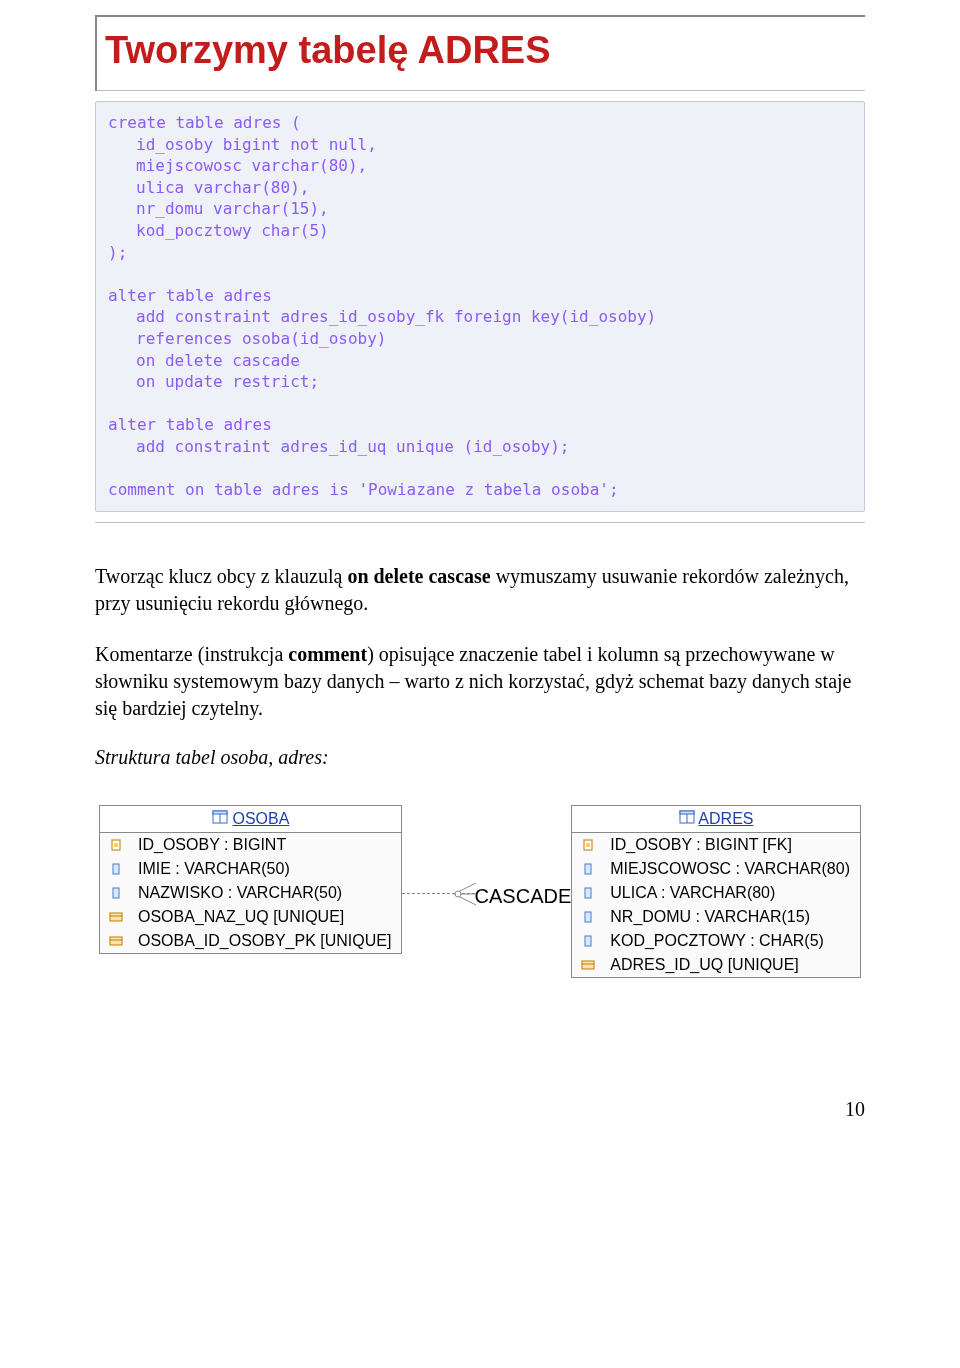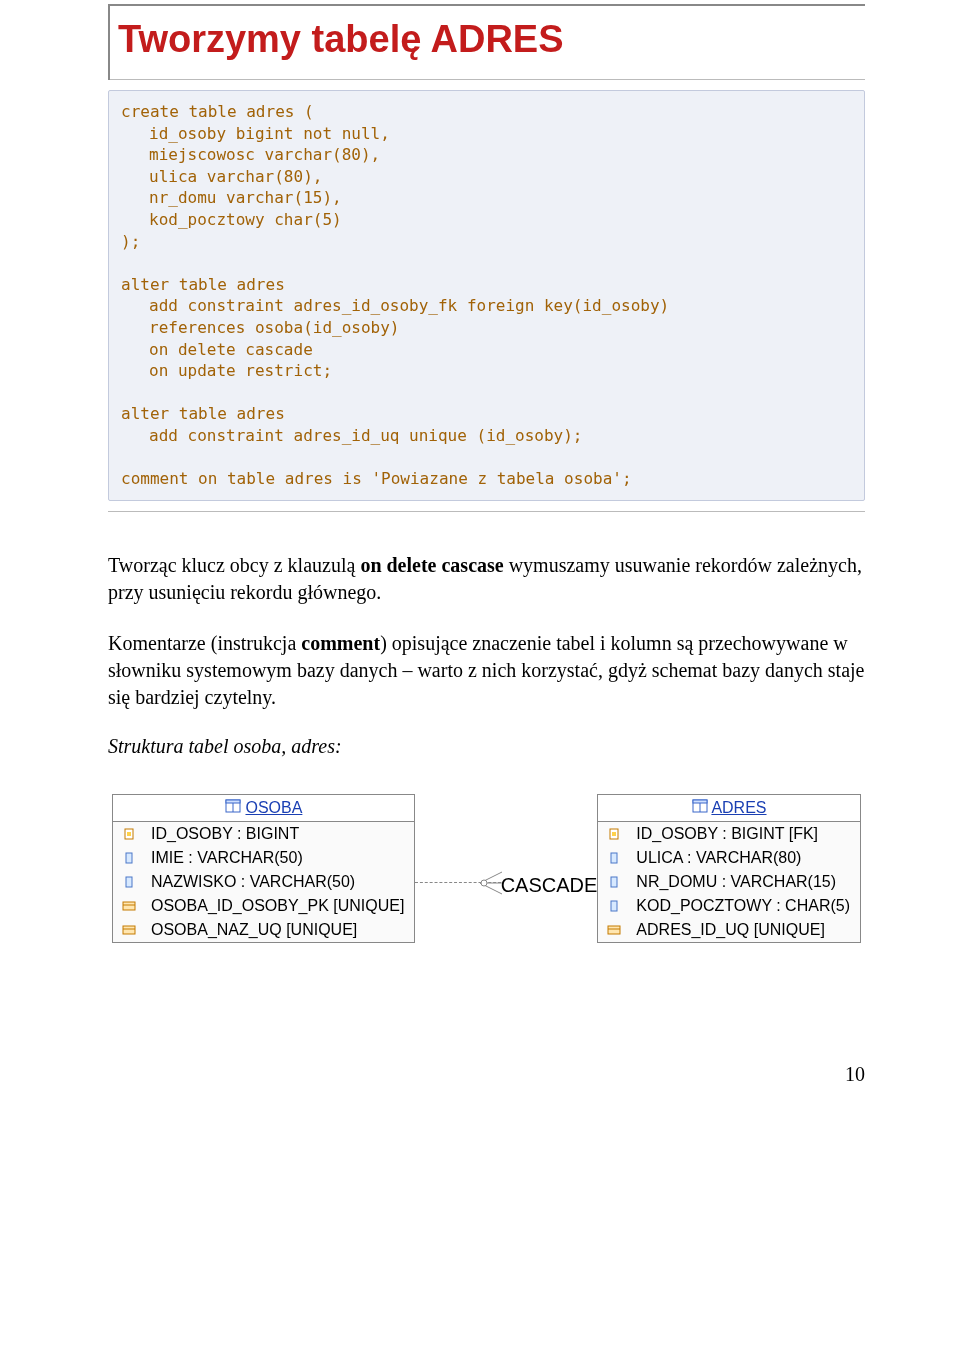"Tworzymy tabelę ADRES" .page { margin-left: 13px -> none; padding: 4px 95px 60px 95px -> 15px 95px 60px 95px }
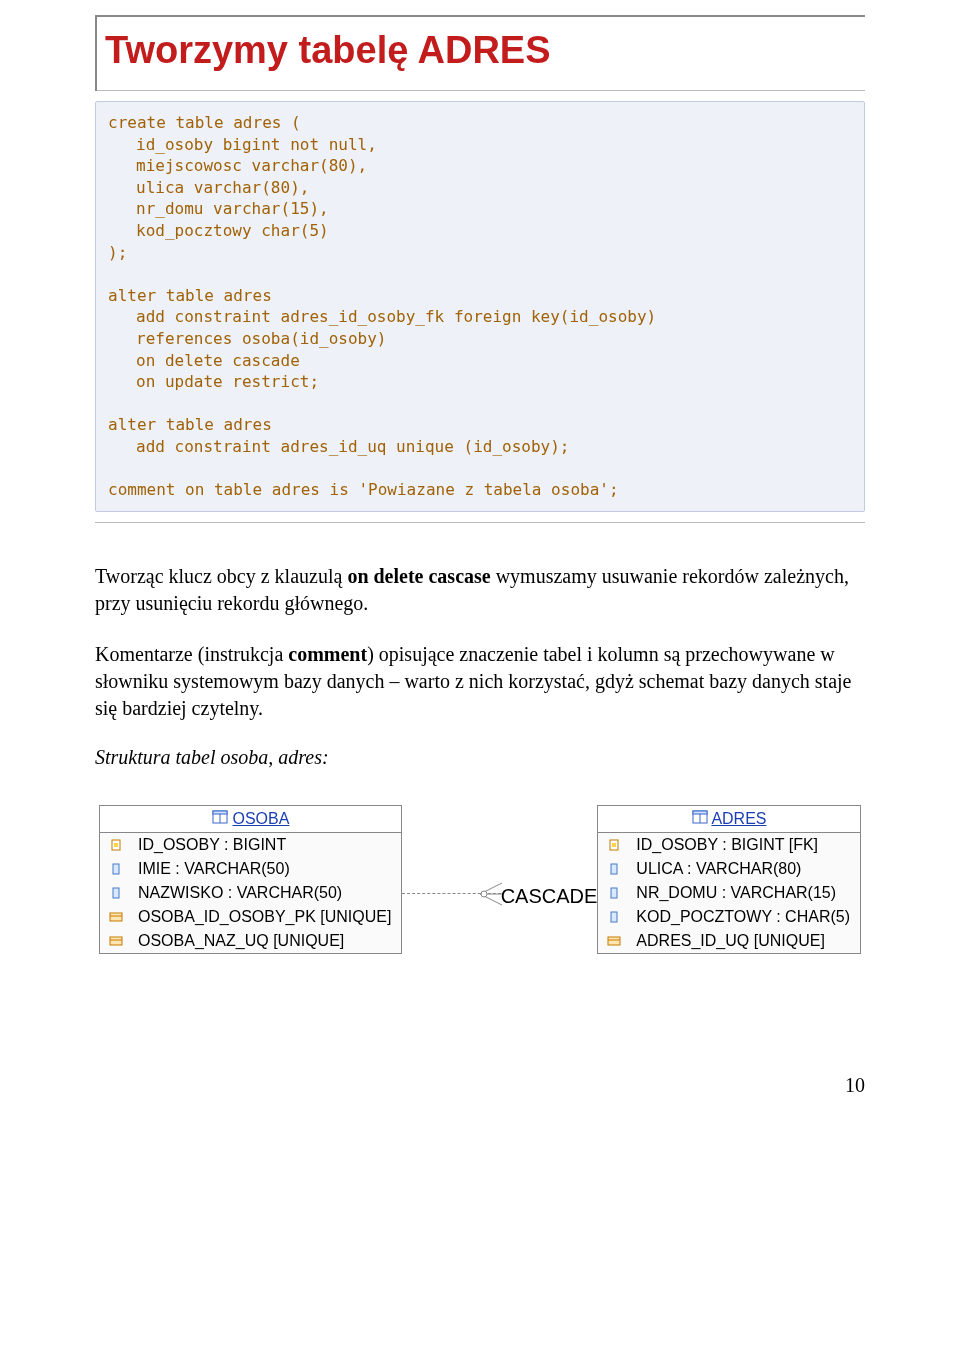"create table adres (" .code-block { color: #a16207 -> #8b5cf6 }
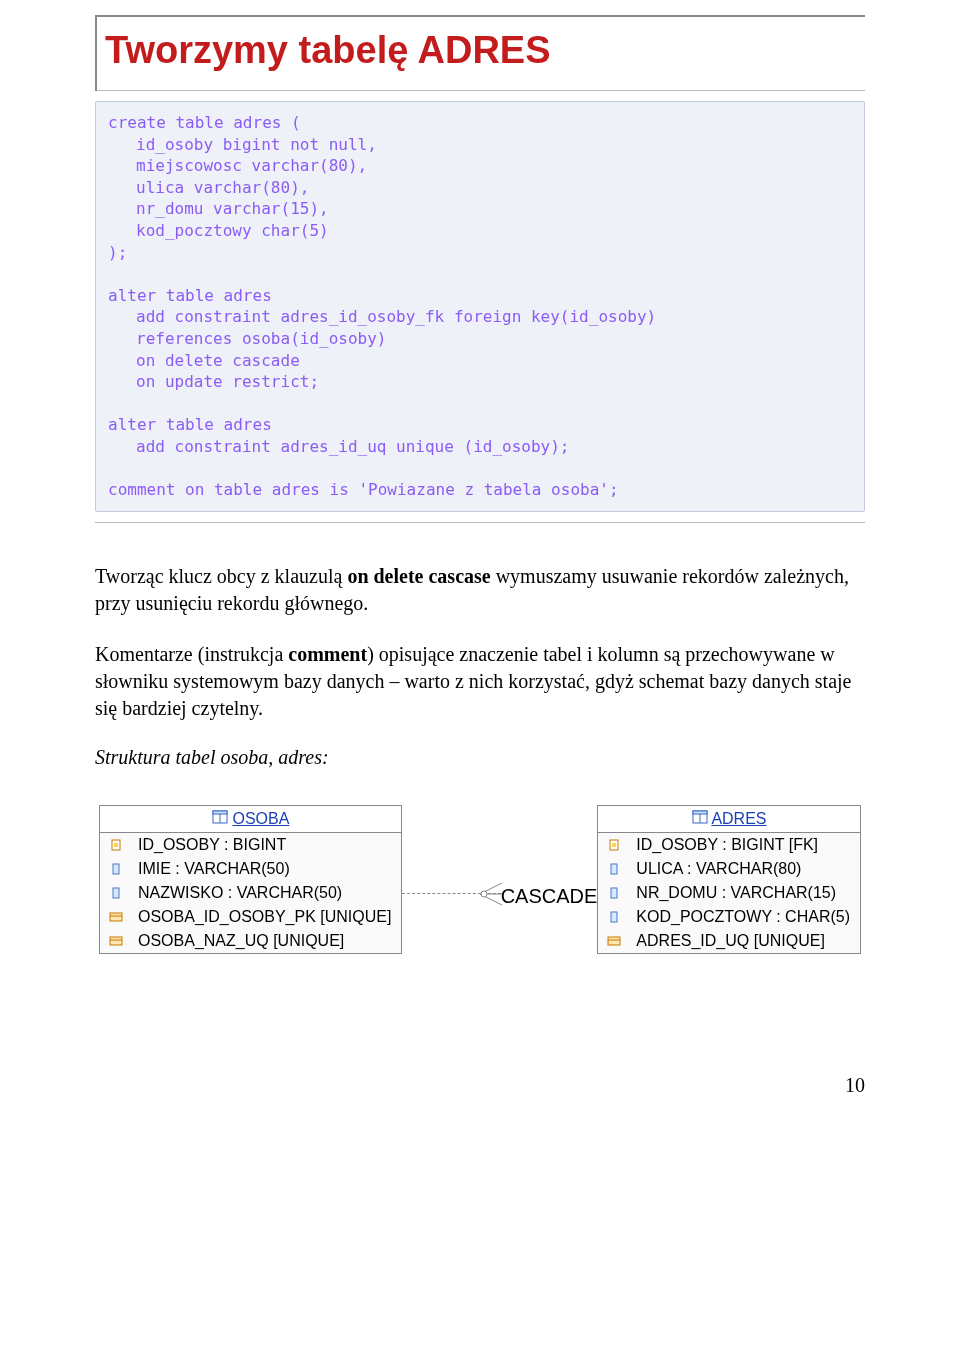"MIEJSCOWOSC : VARCHAR(80)" div.db-row { html: none -> <div> <span> <svg> <rect></rect> </svg> </span> <span>MIEJSCOWOSC : VARCHAR(80)</span> </div> }
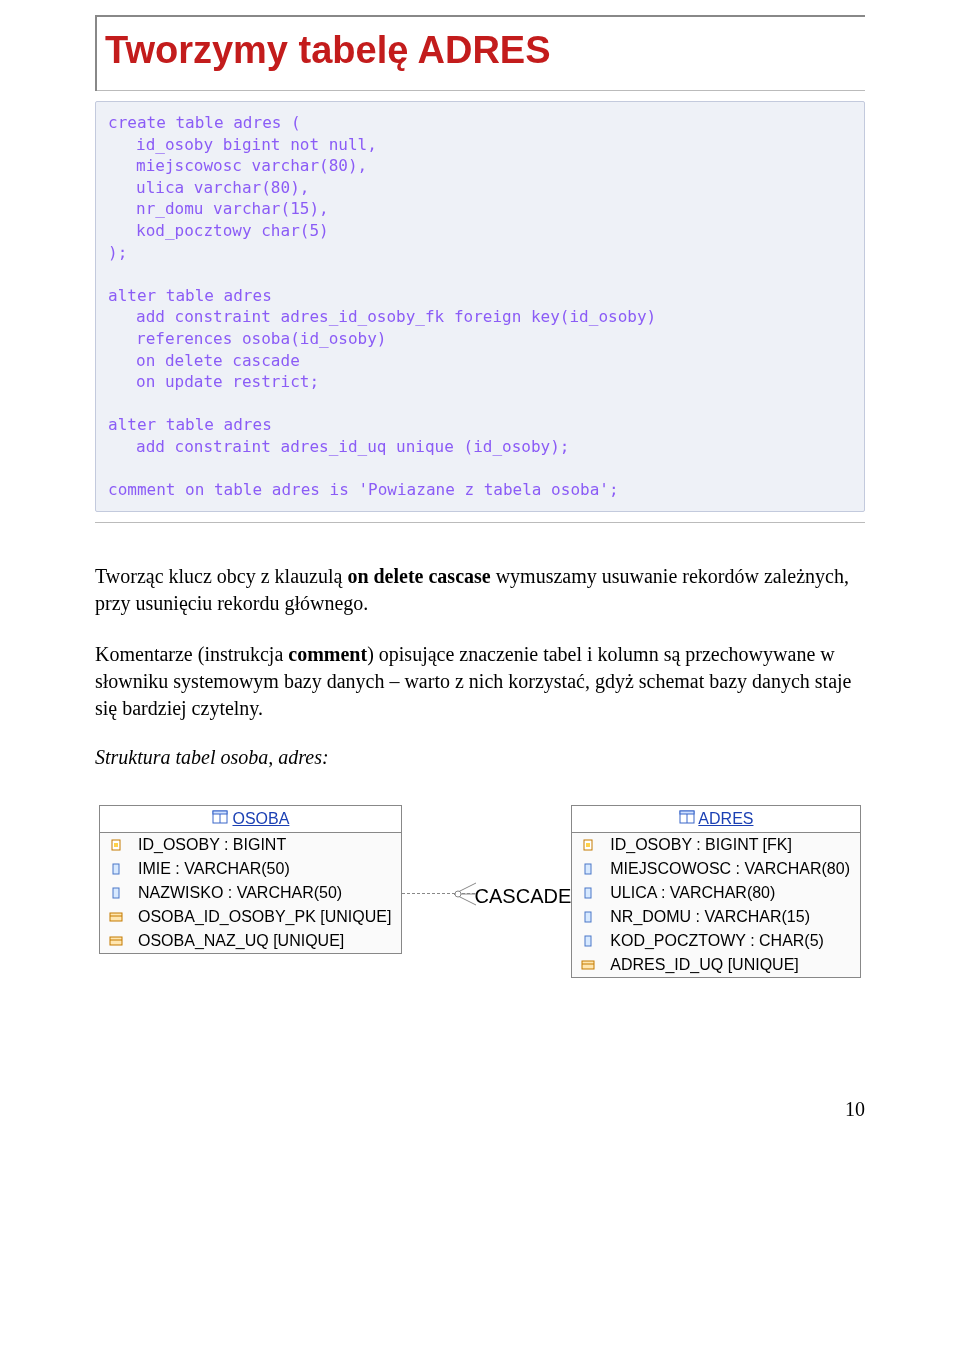"OSOBA_ID_OSOBY_PK [UNIQUE]" div.db-row { order: before "OSOBA_NAZ_UQ [UNIQUE]" -> after "OSOBA_NAZ_UQ [UNIQUE]" }
